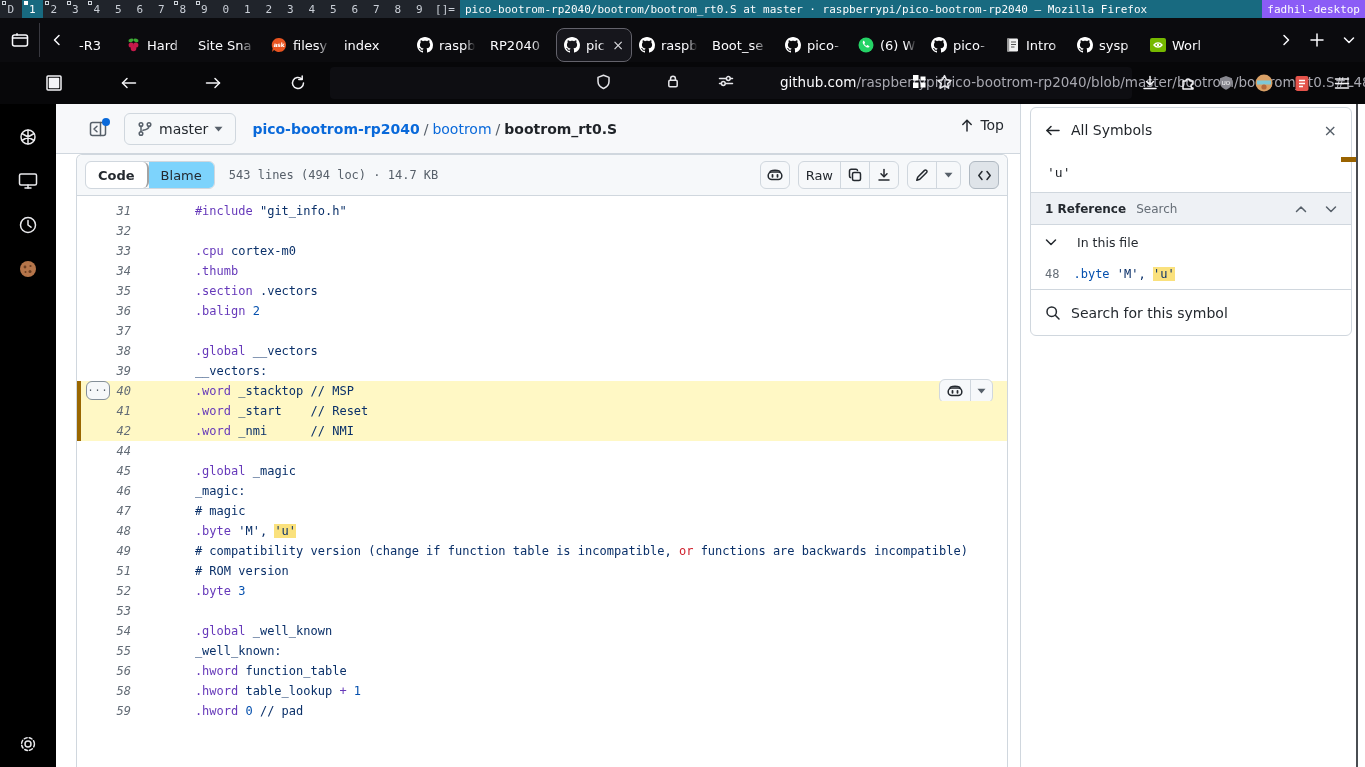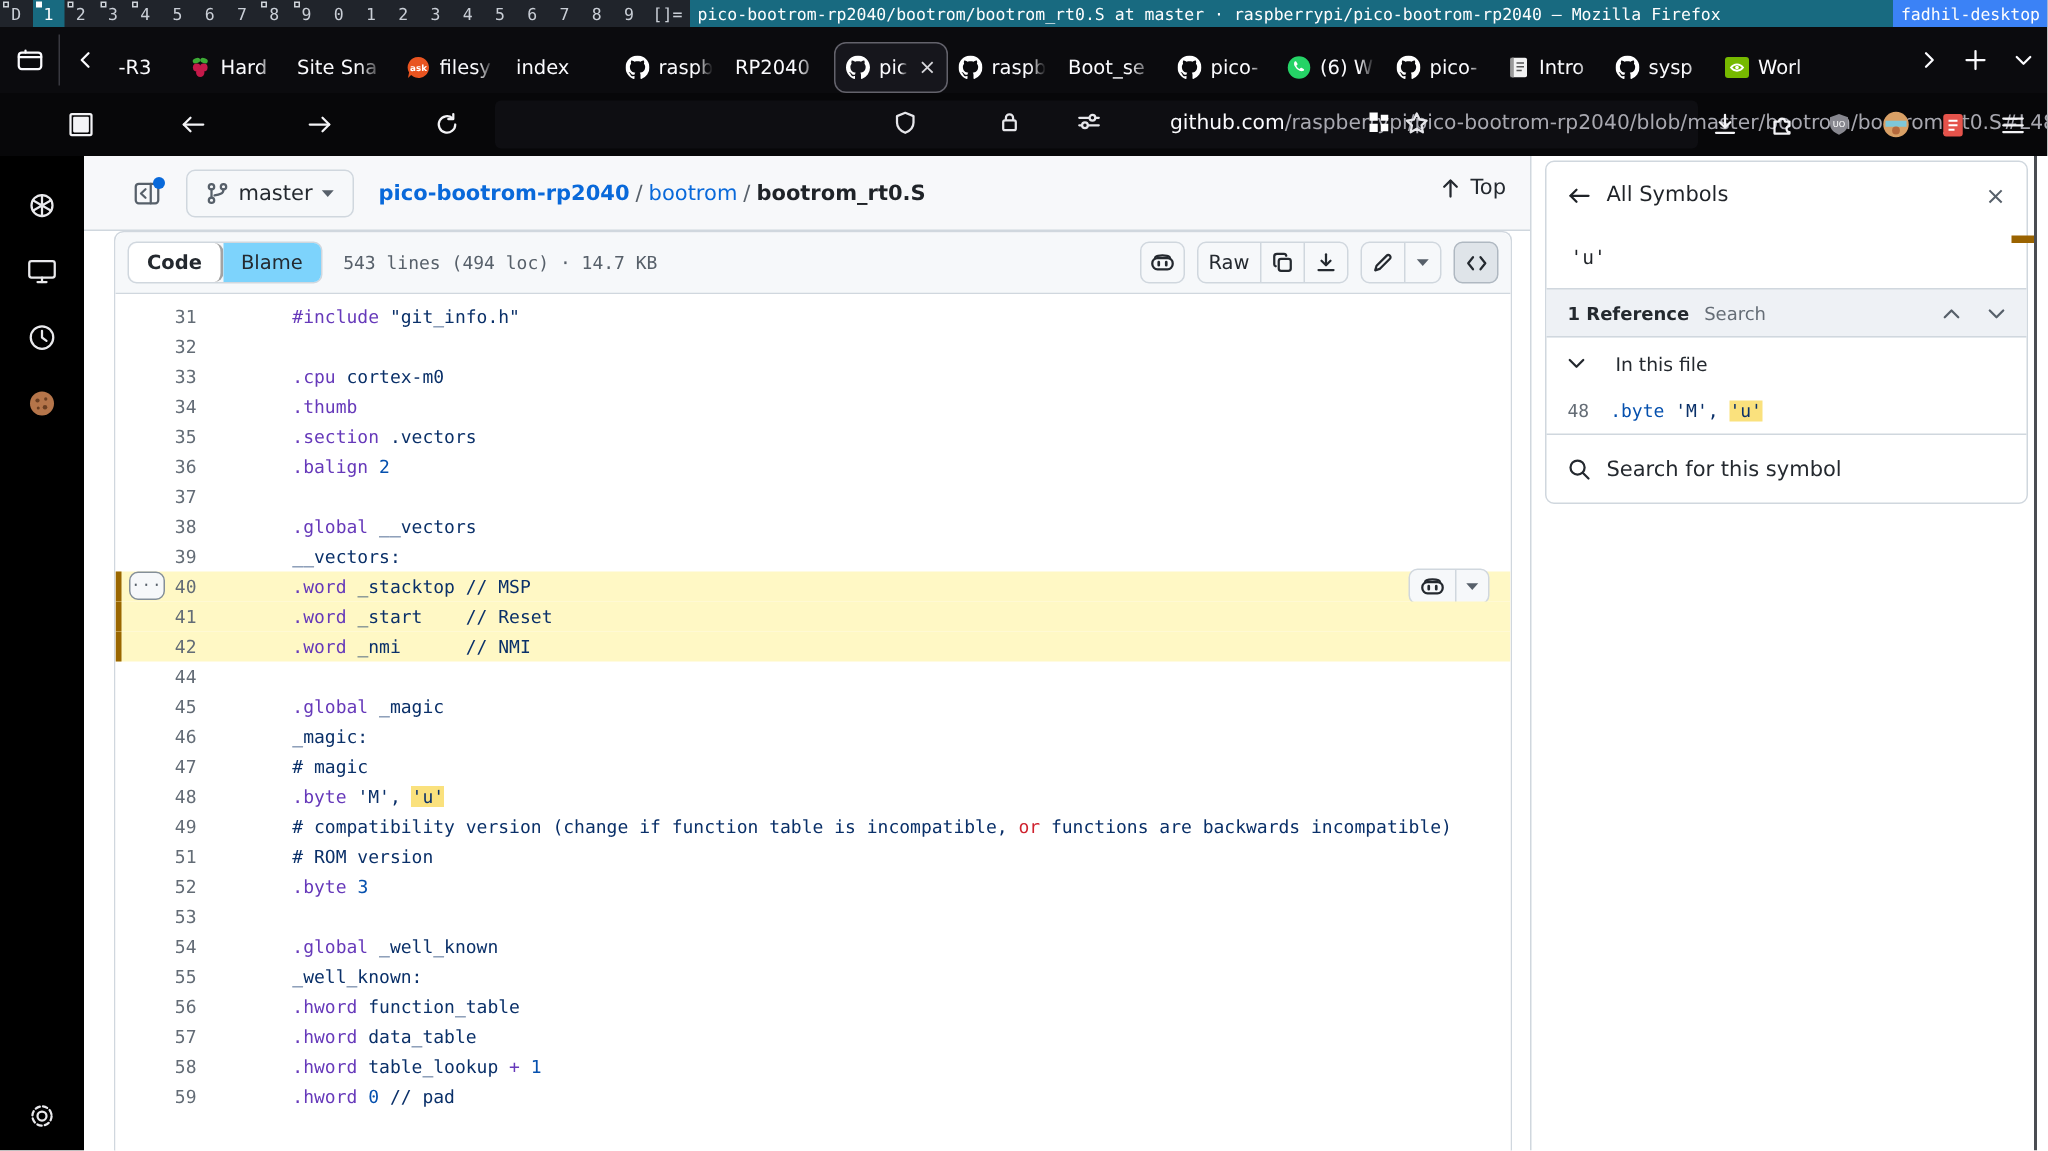"fadhil-desktop" .bar-host { background: #3b82f6 -> #8b5cf6 }
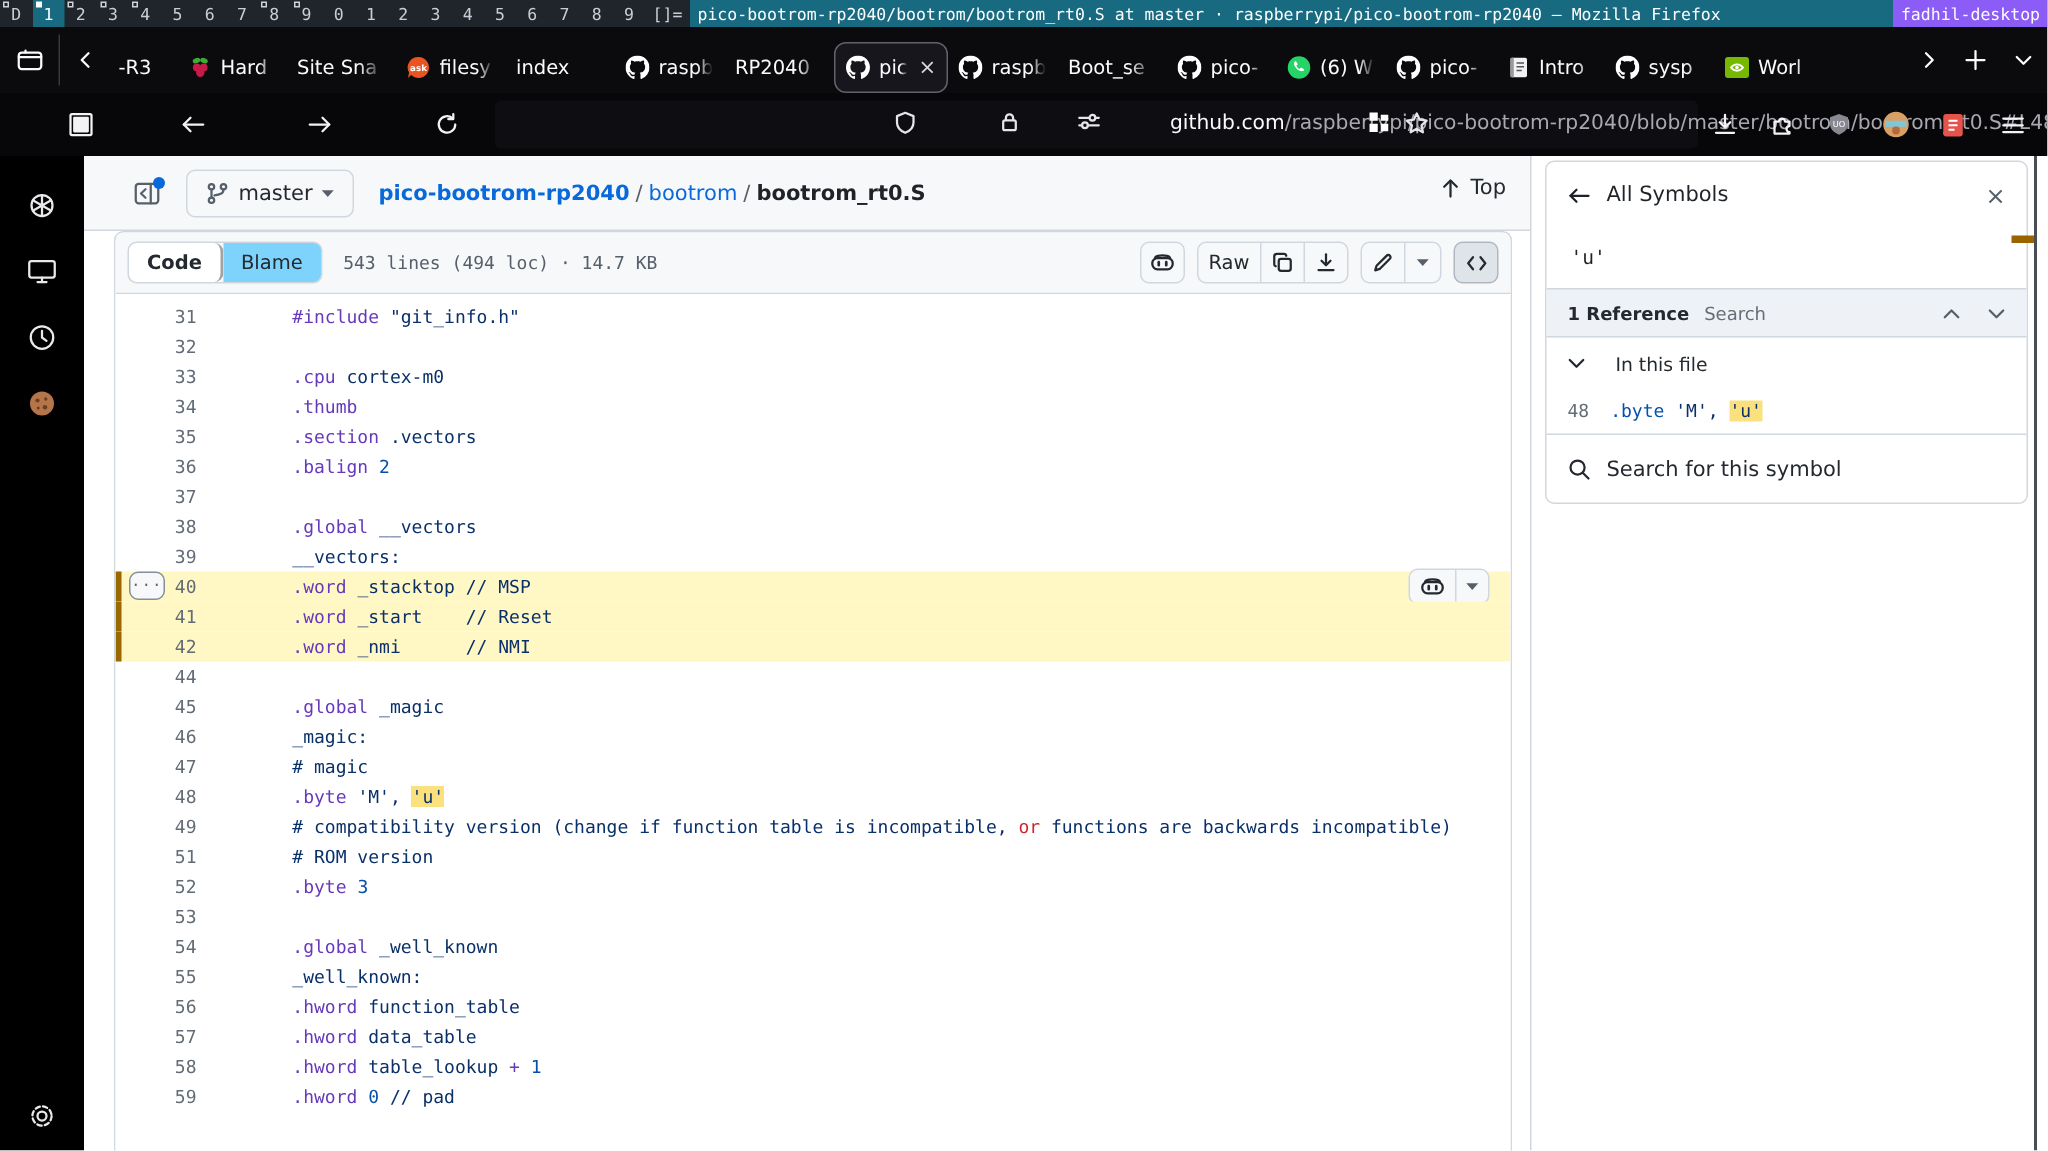"31" .crow .ln { font-style: none -> italic }
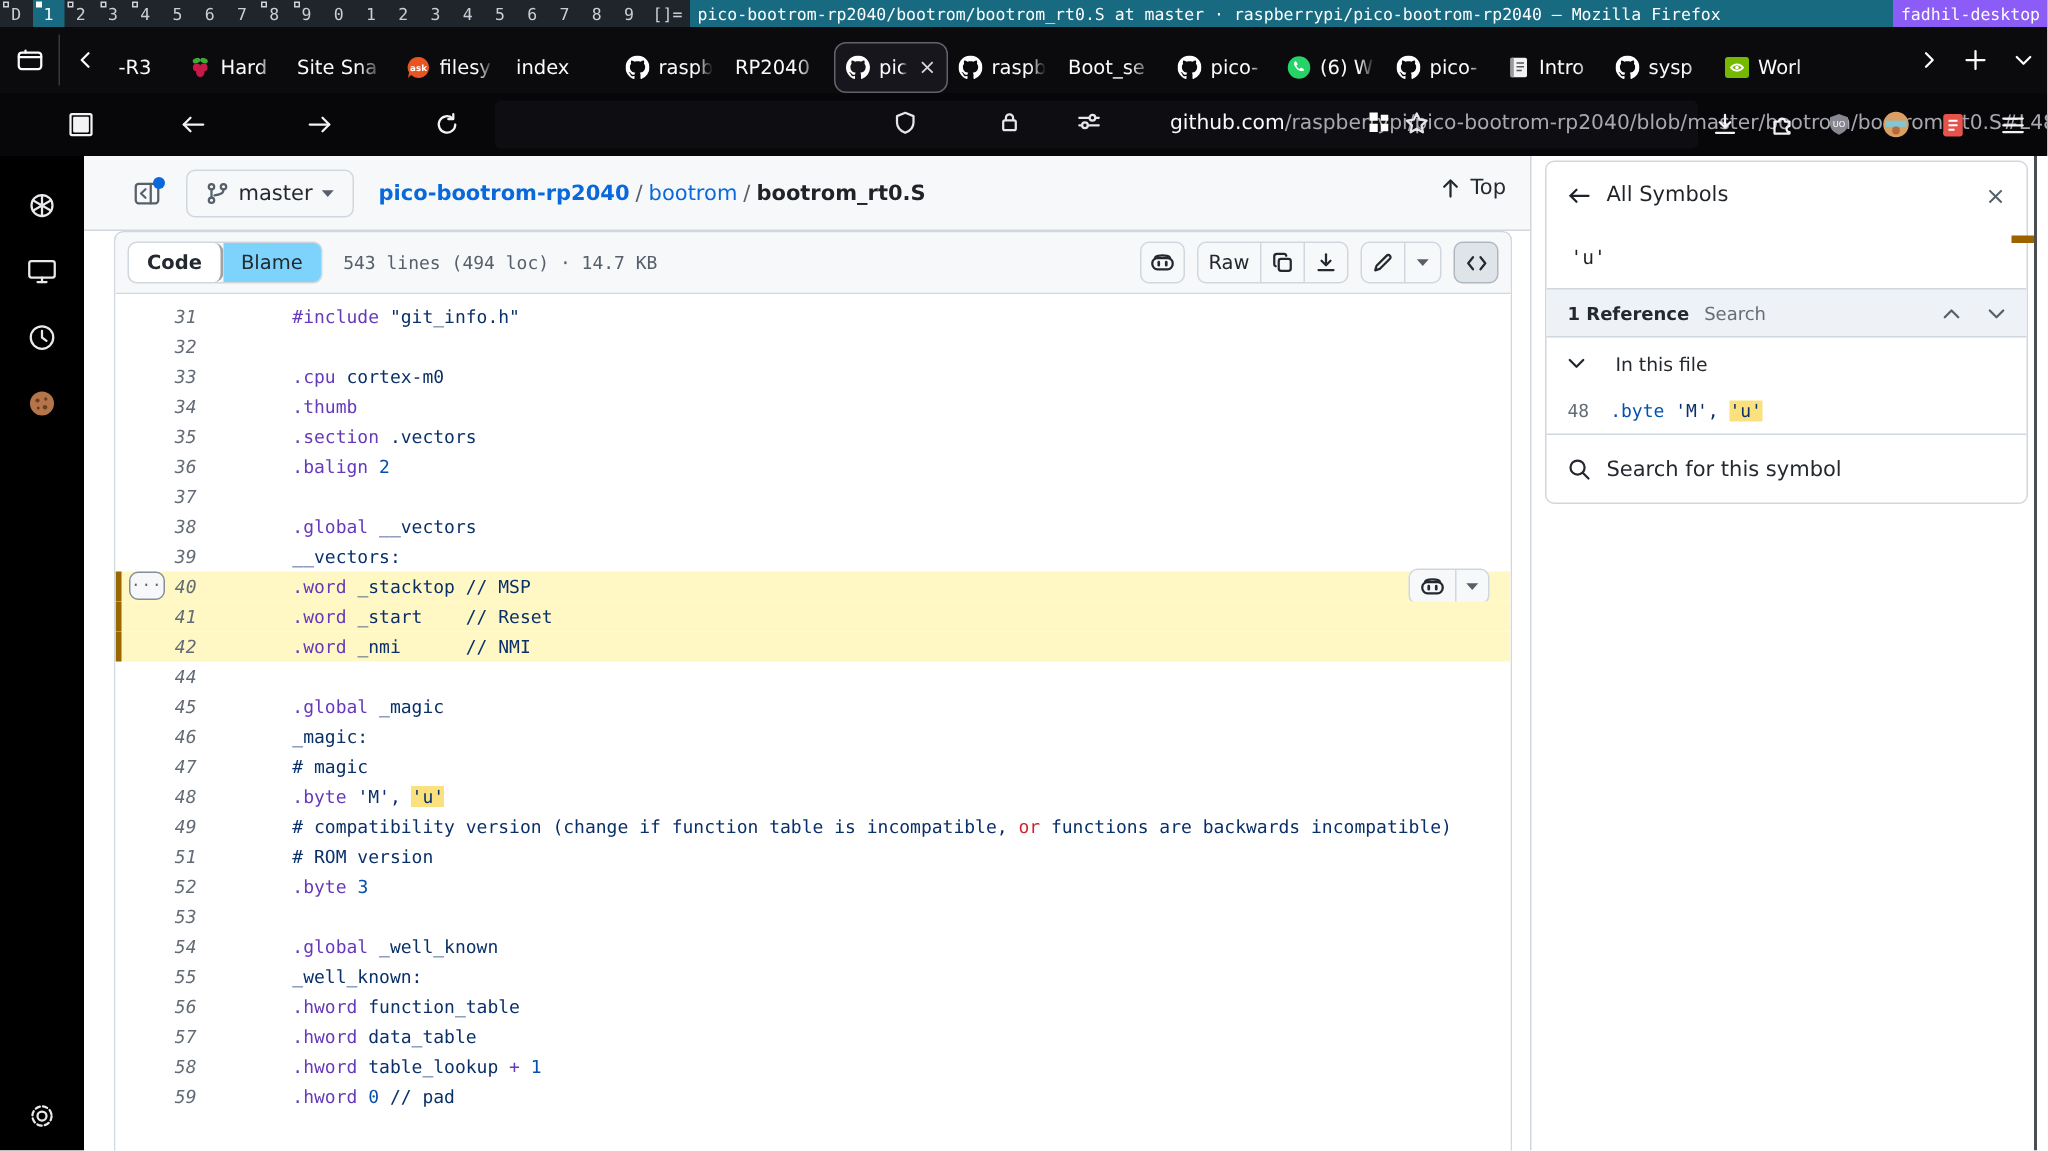"57" div.crow { html: <div> <span>57</span> <span><span> .hword</span><span> data_table</span></span> </div> -> none }
